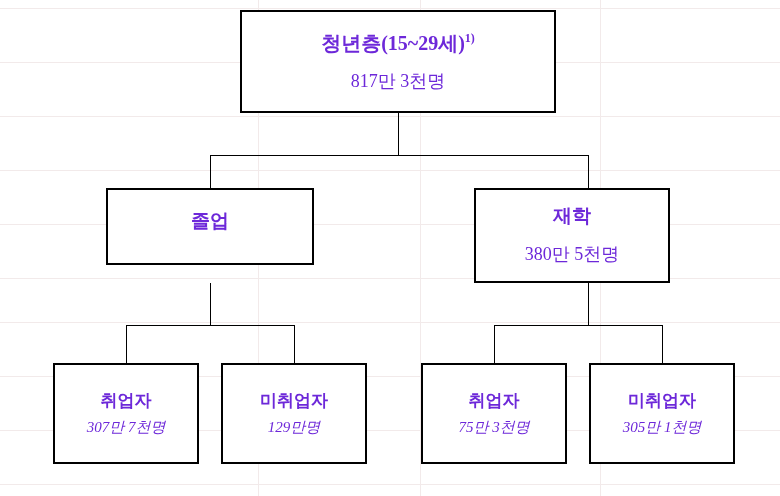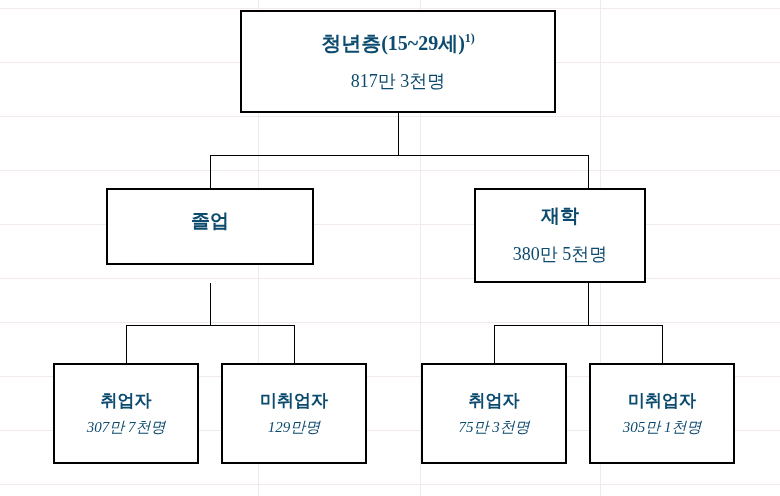"청년층(15~29세)1)" .node { color: #0c4a6e -> #6d28d9 }
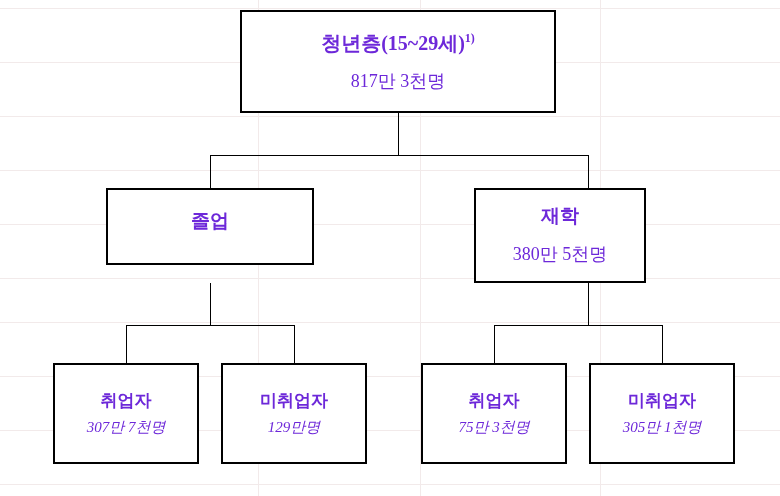"재학" div.node { width: 172px -> 196px }
